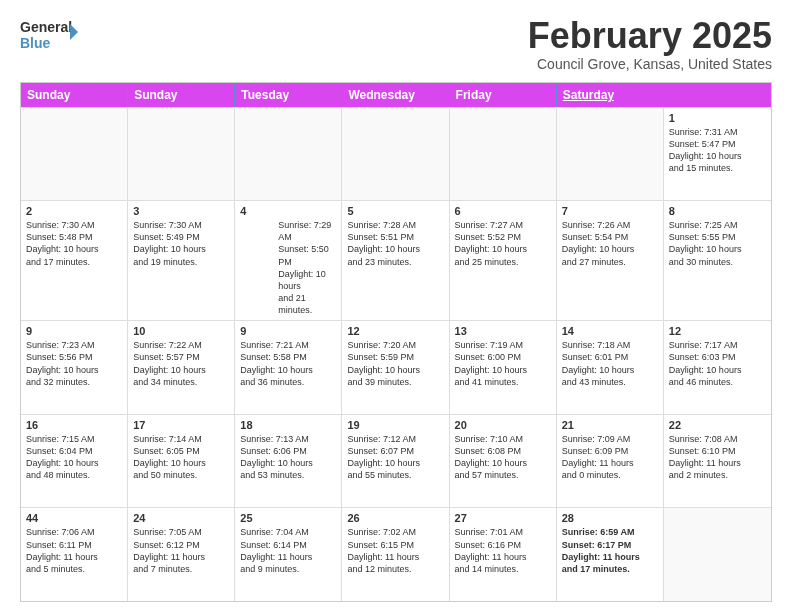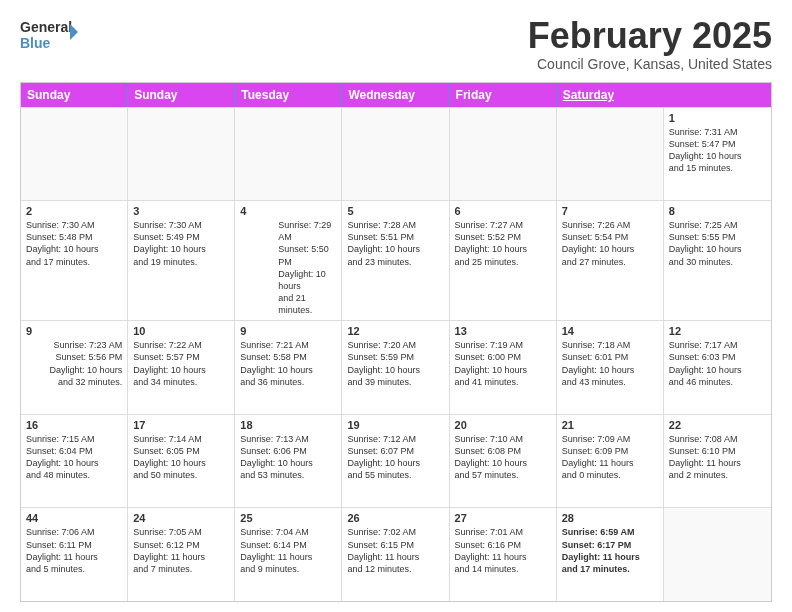"Sunrise: 7:23 AM" div.cell-text { text-align: right -> none }
